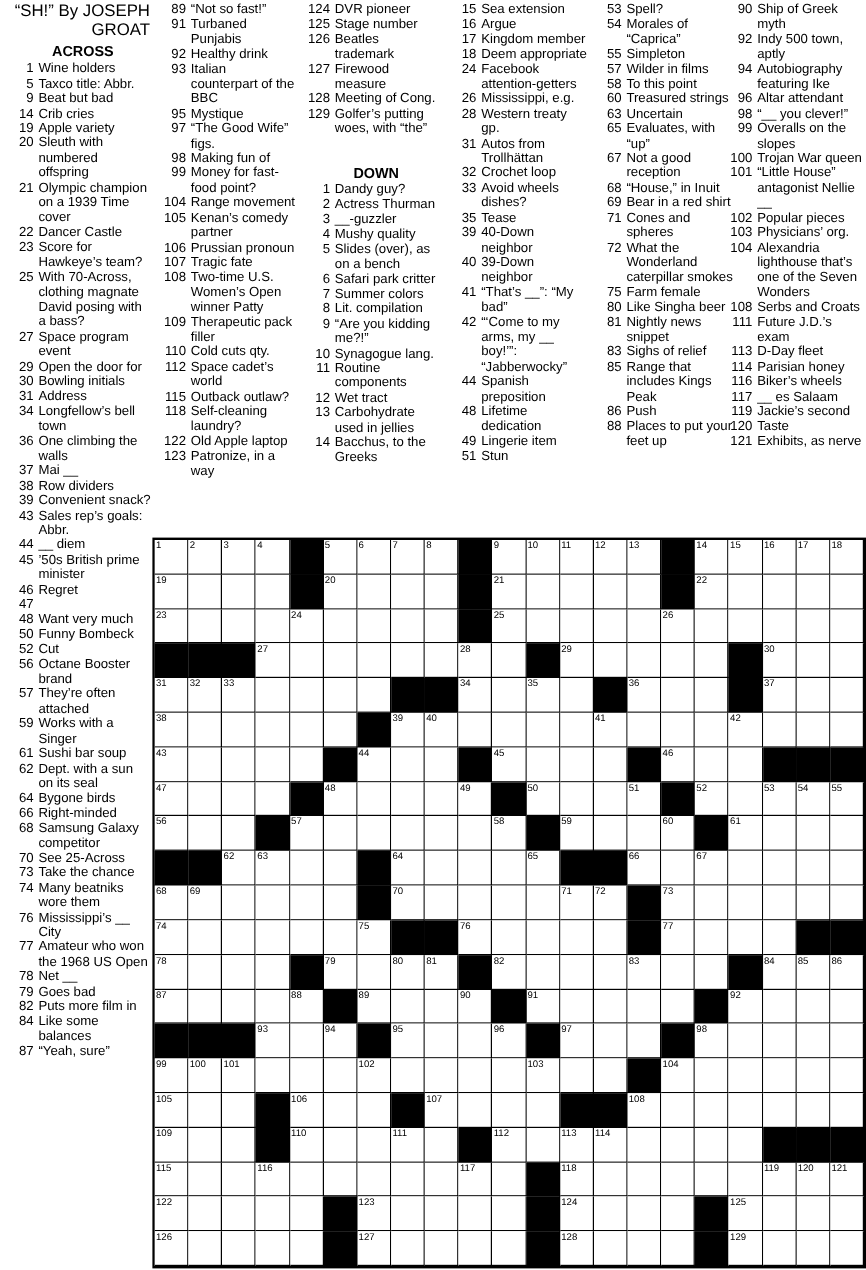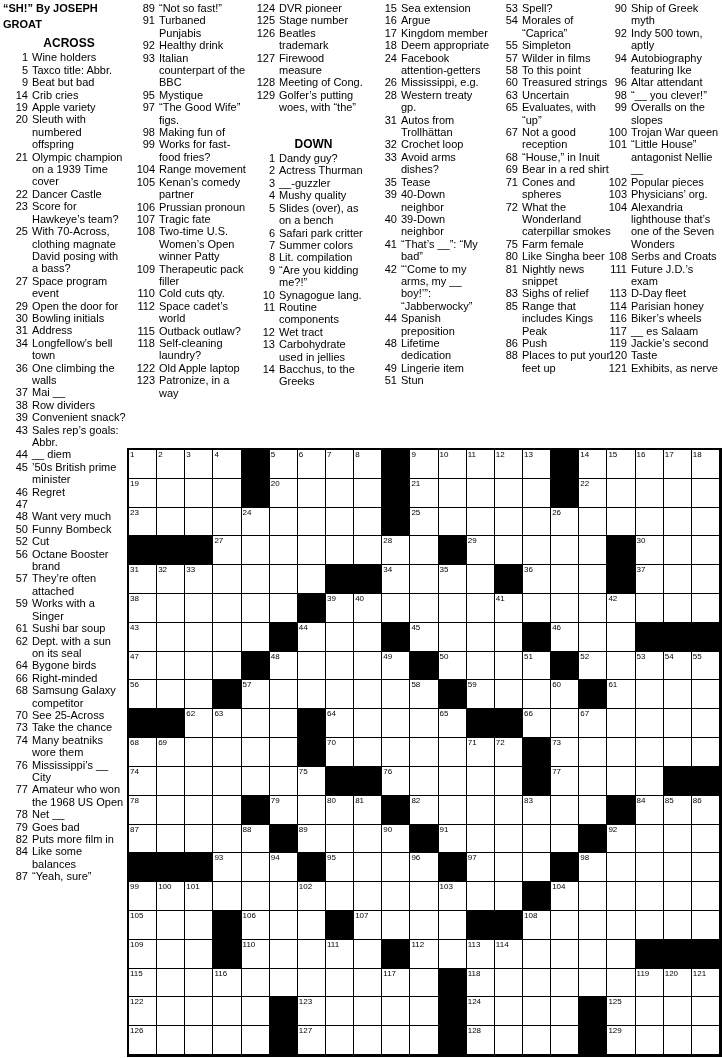"“SH!” By JOSEPH GROAT" .title { font-size: 11px -> 14px; font-weight: bold -> normal; text-align: none -> right }
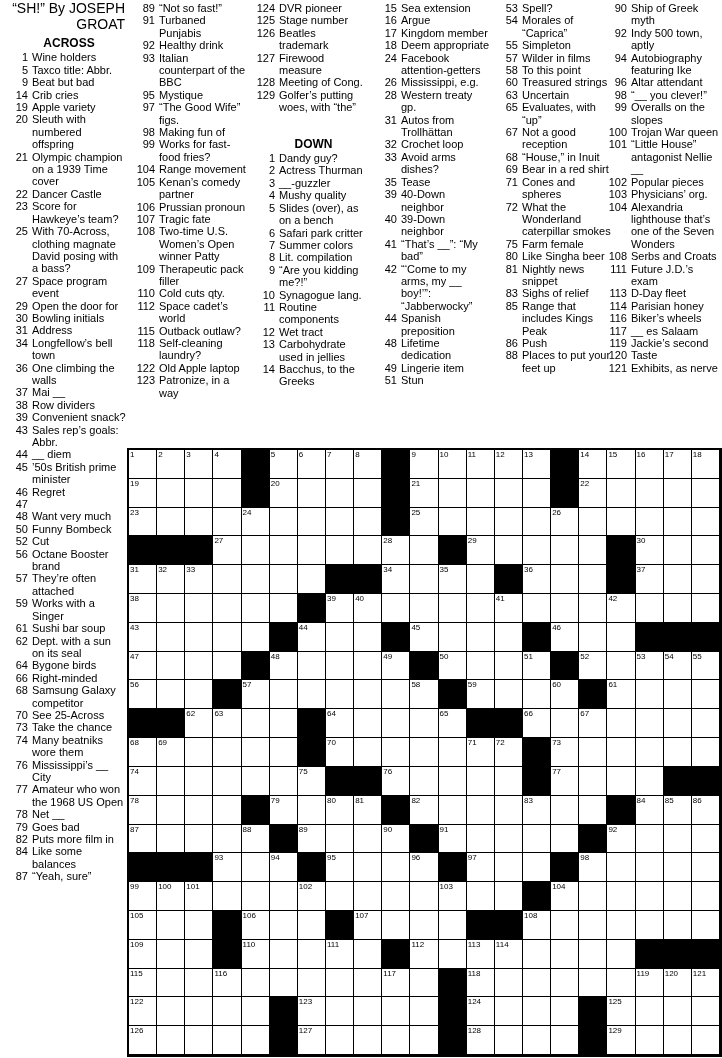"Works for fast-food fries?" span.t { text: Works for fast-food fries -> Money for fast-food point }
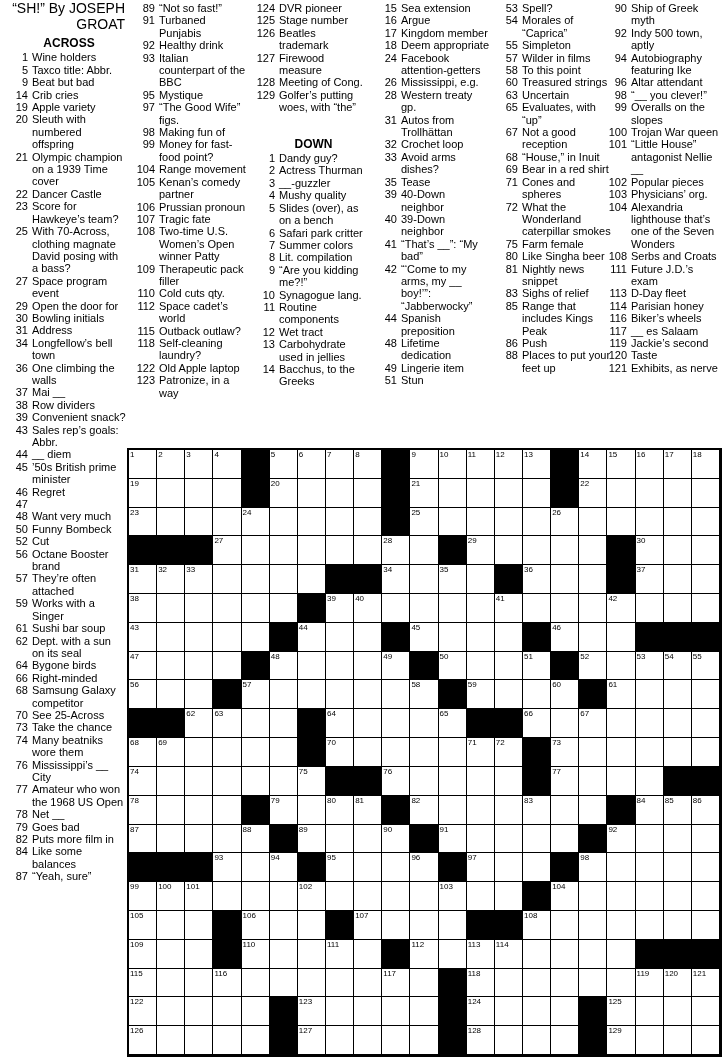"Avoid arms dishes?" span.t { text: arms -> wheels }
